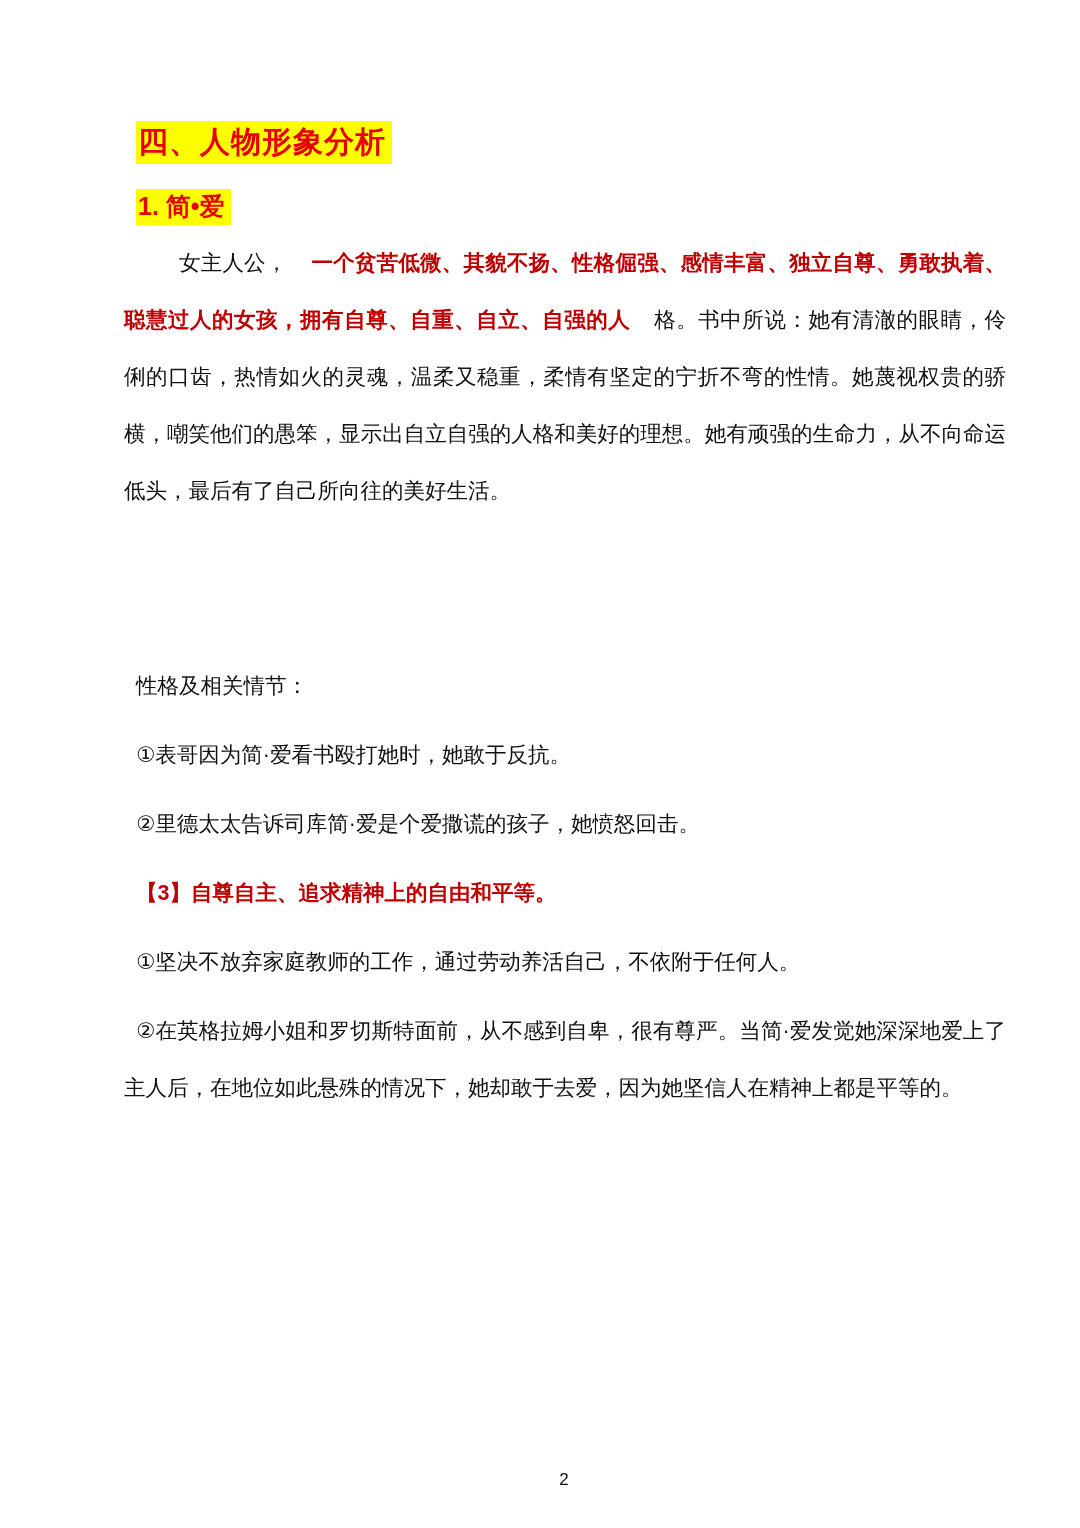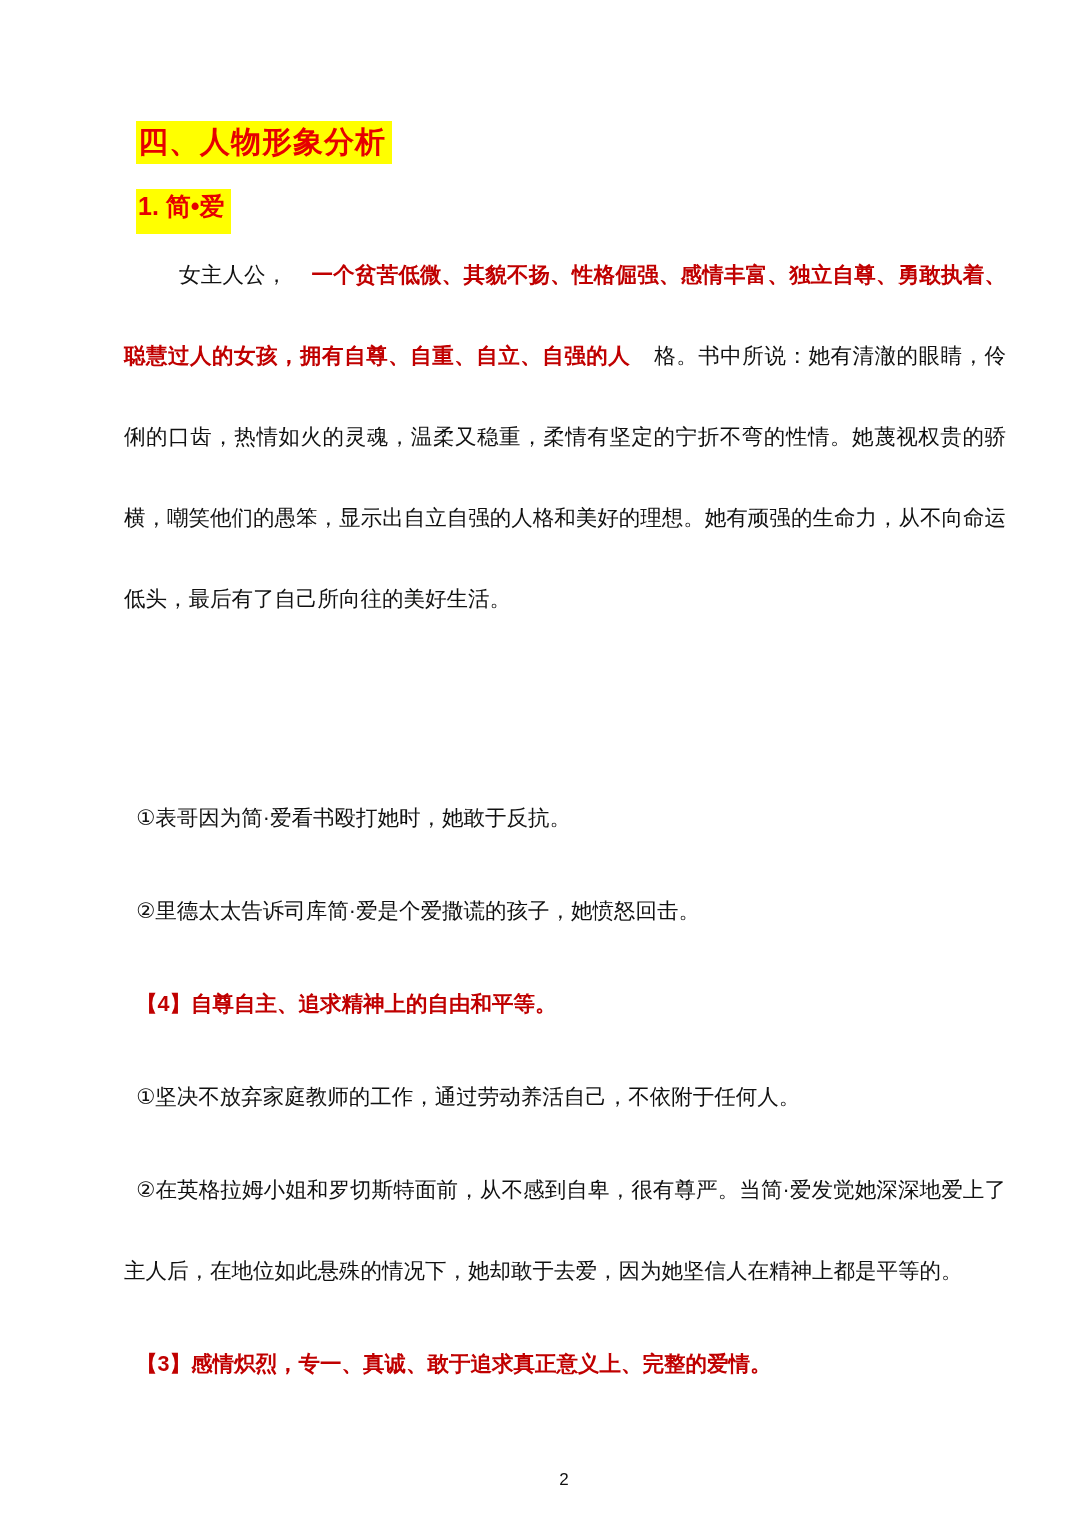"1. 简•爱" .h2 .highlight { padding: 3px 6px 14px 2px -> 3px 6px 5px 2px }
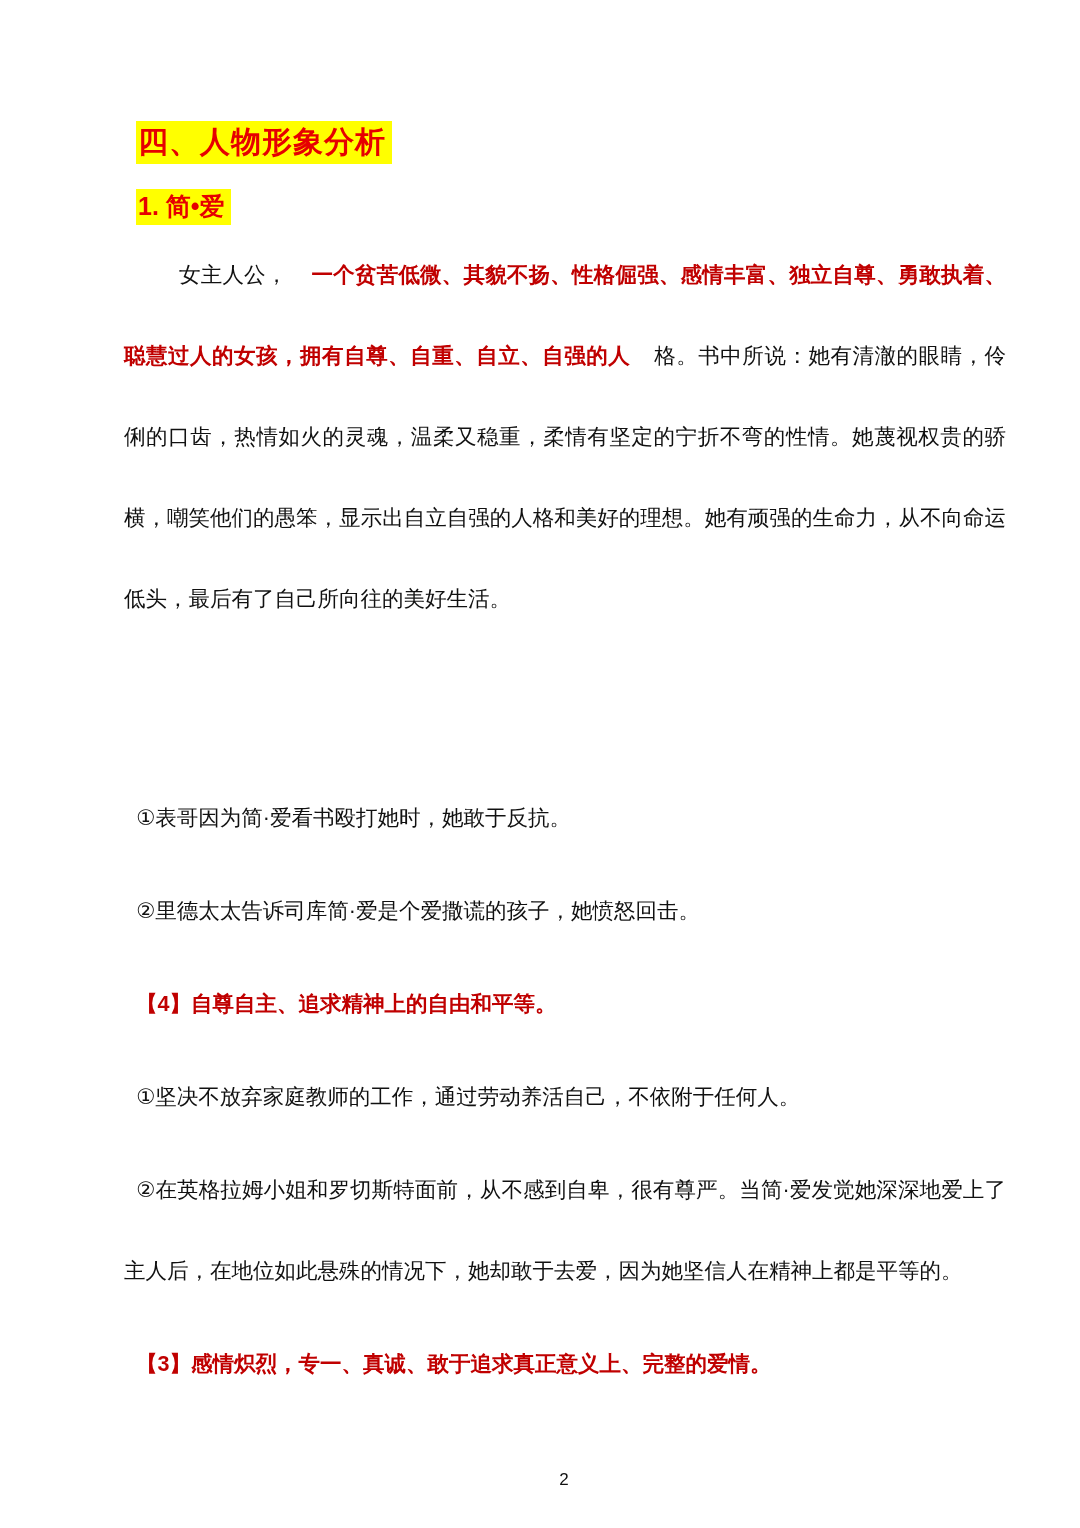"女主人公，" .p { line-height: 81px -> 57px }
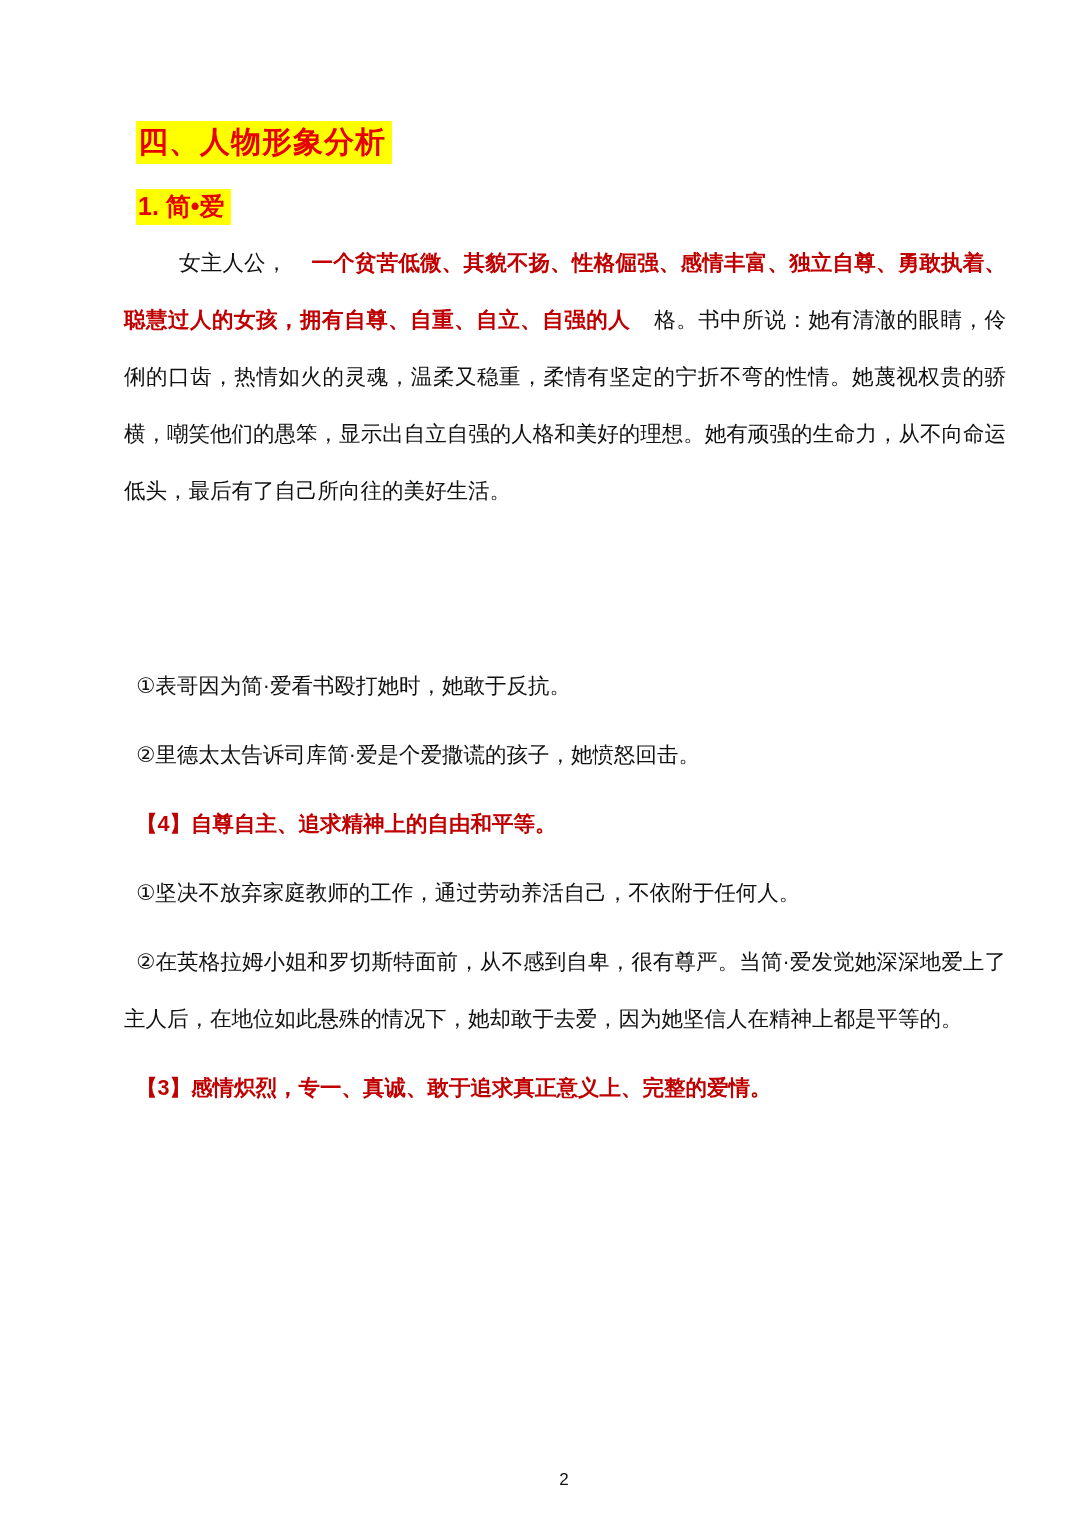"性格及相关情节：" p.p { html: none -> <p><span>性格及相关情节：</span></p> }
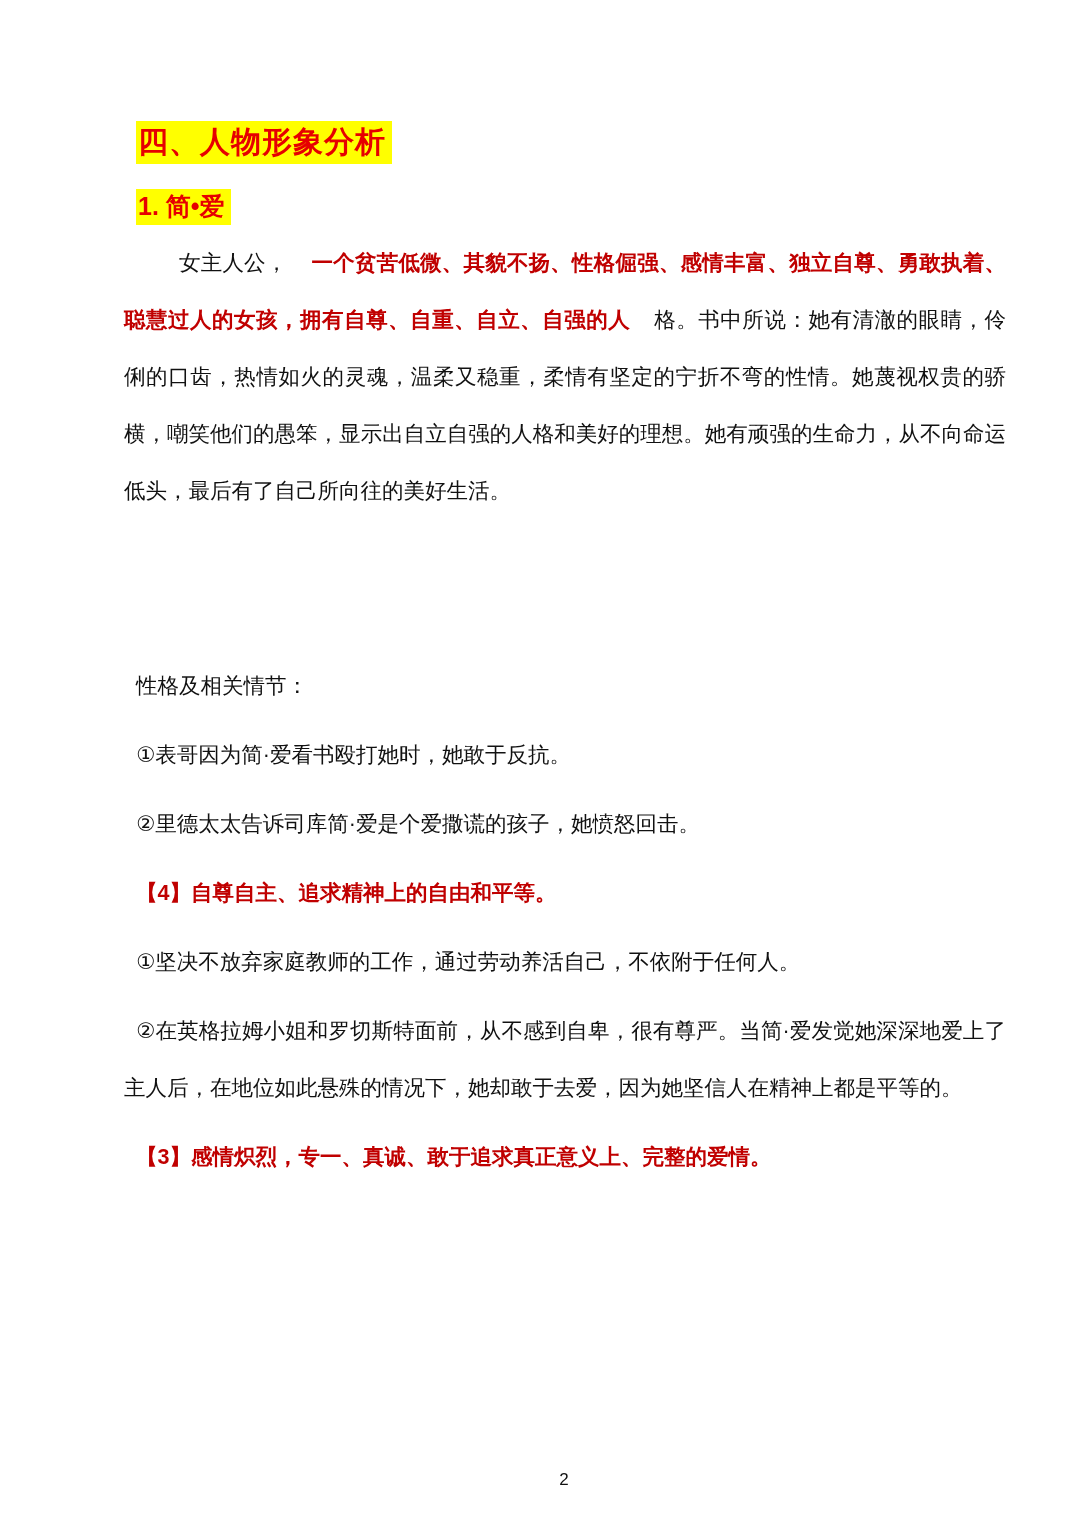"【4】自尊自主、追求精神上的自由和平等。" span.seg-red-bold { text: 4 -> 3 }
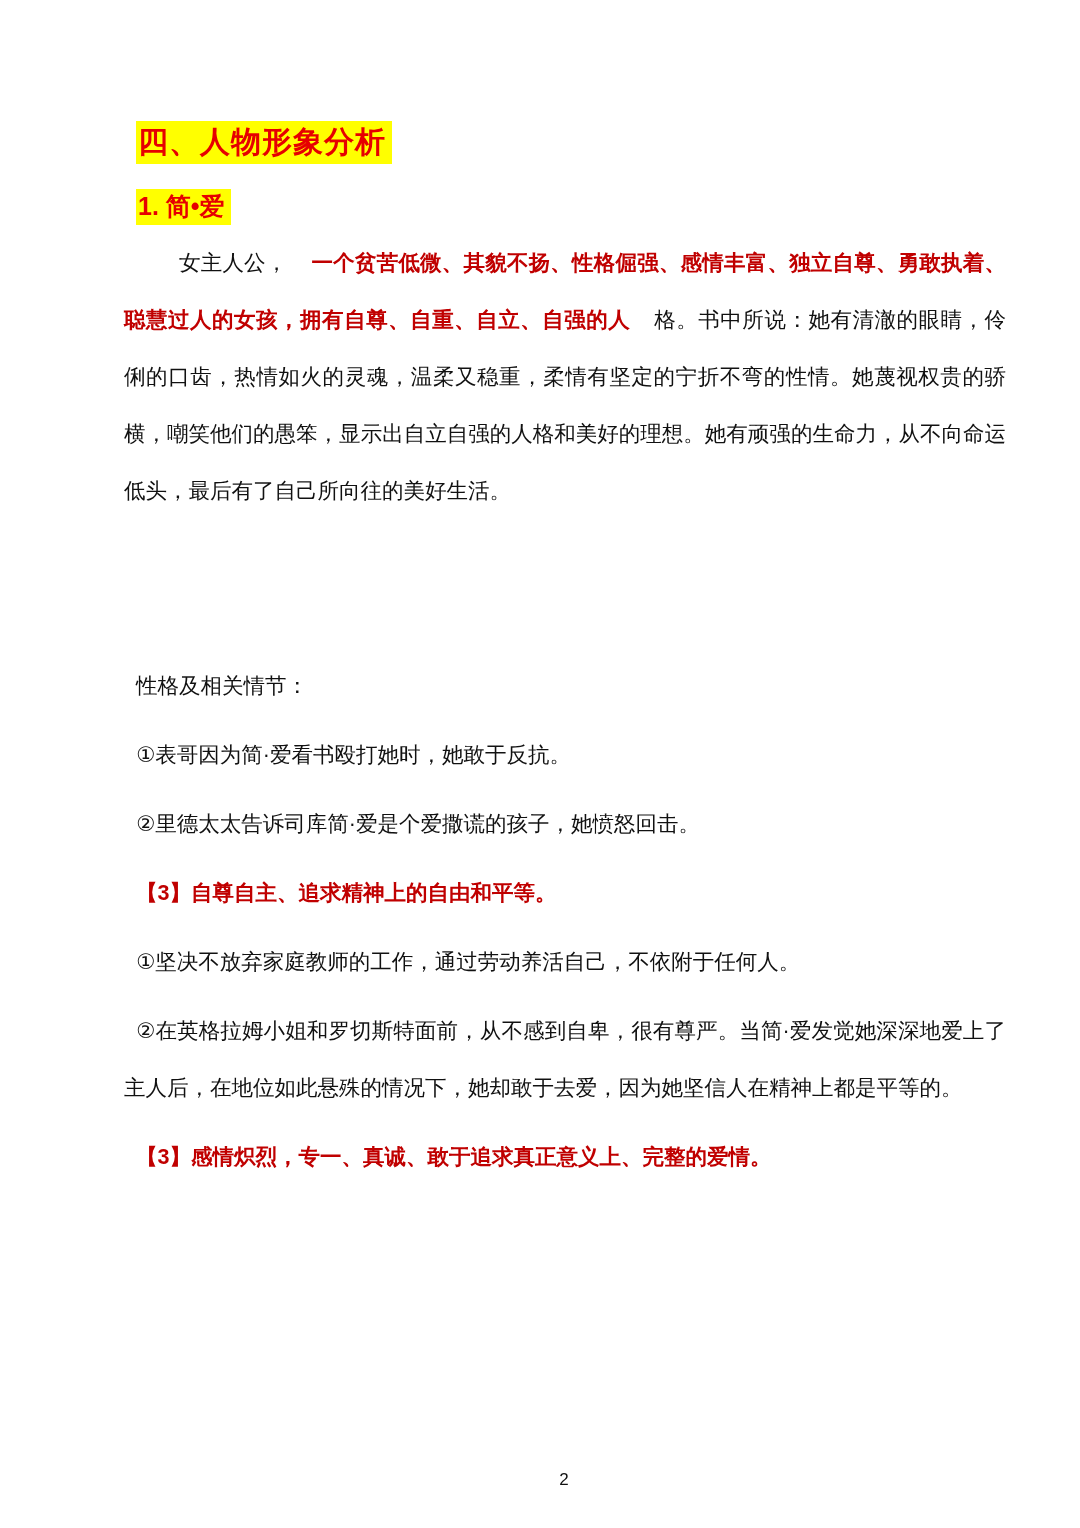"【3】感情炽烈，专一、真诚、敢于追求真正意义上、完整的爱情。" p.p { html: <p><span>【3】感情炽烈，专一、真诚、敢于追求真正意义上、完整的爱情。</span></p> -> none }
